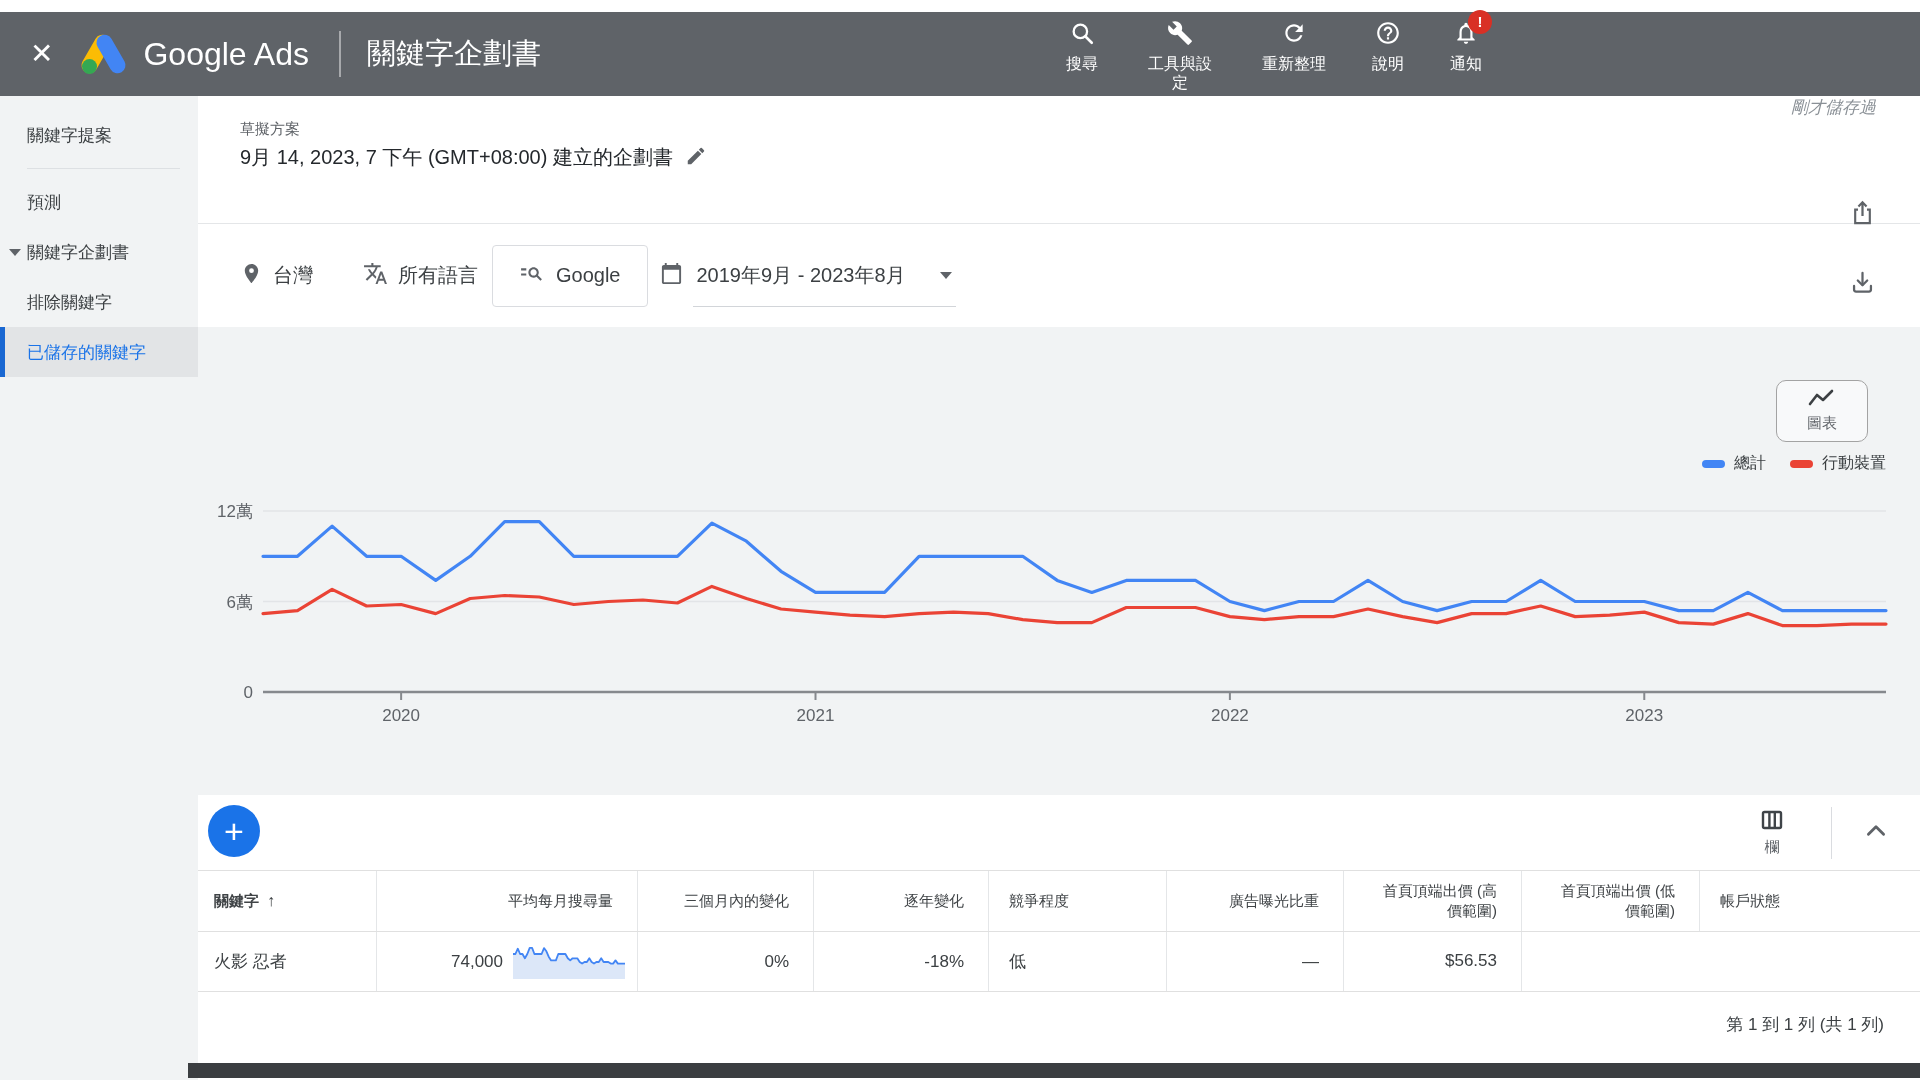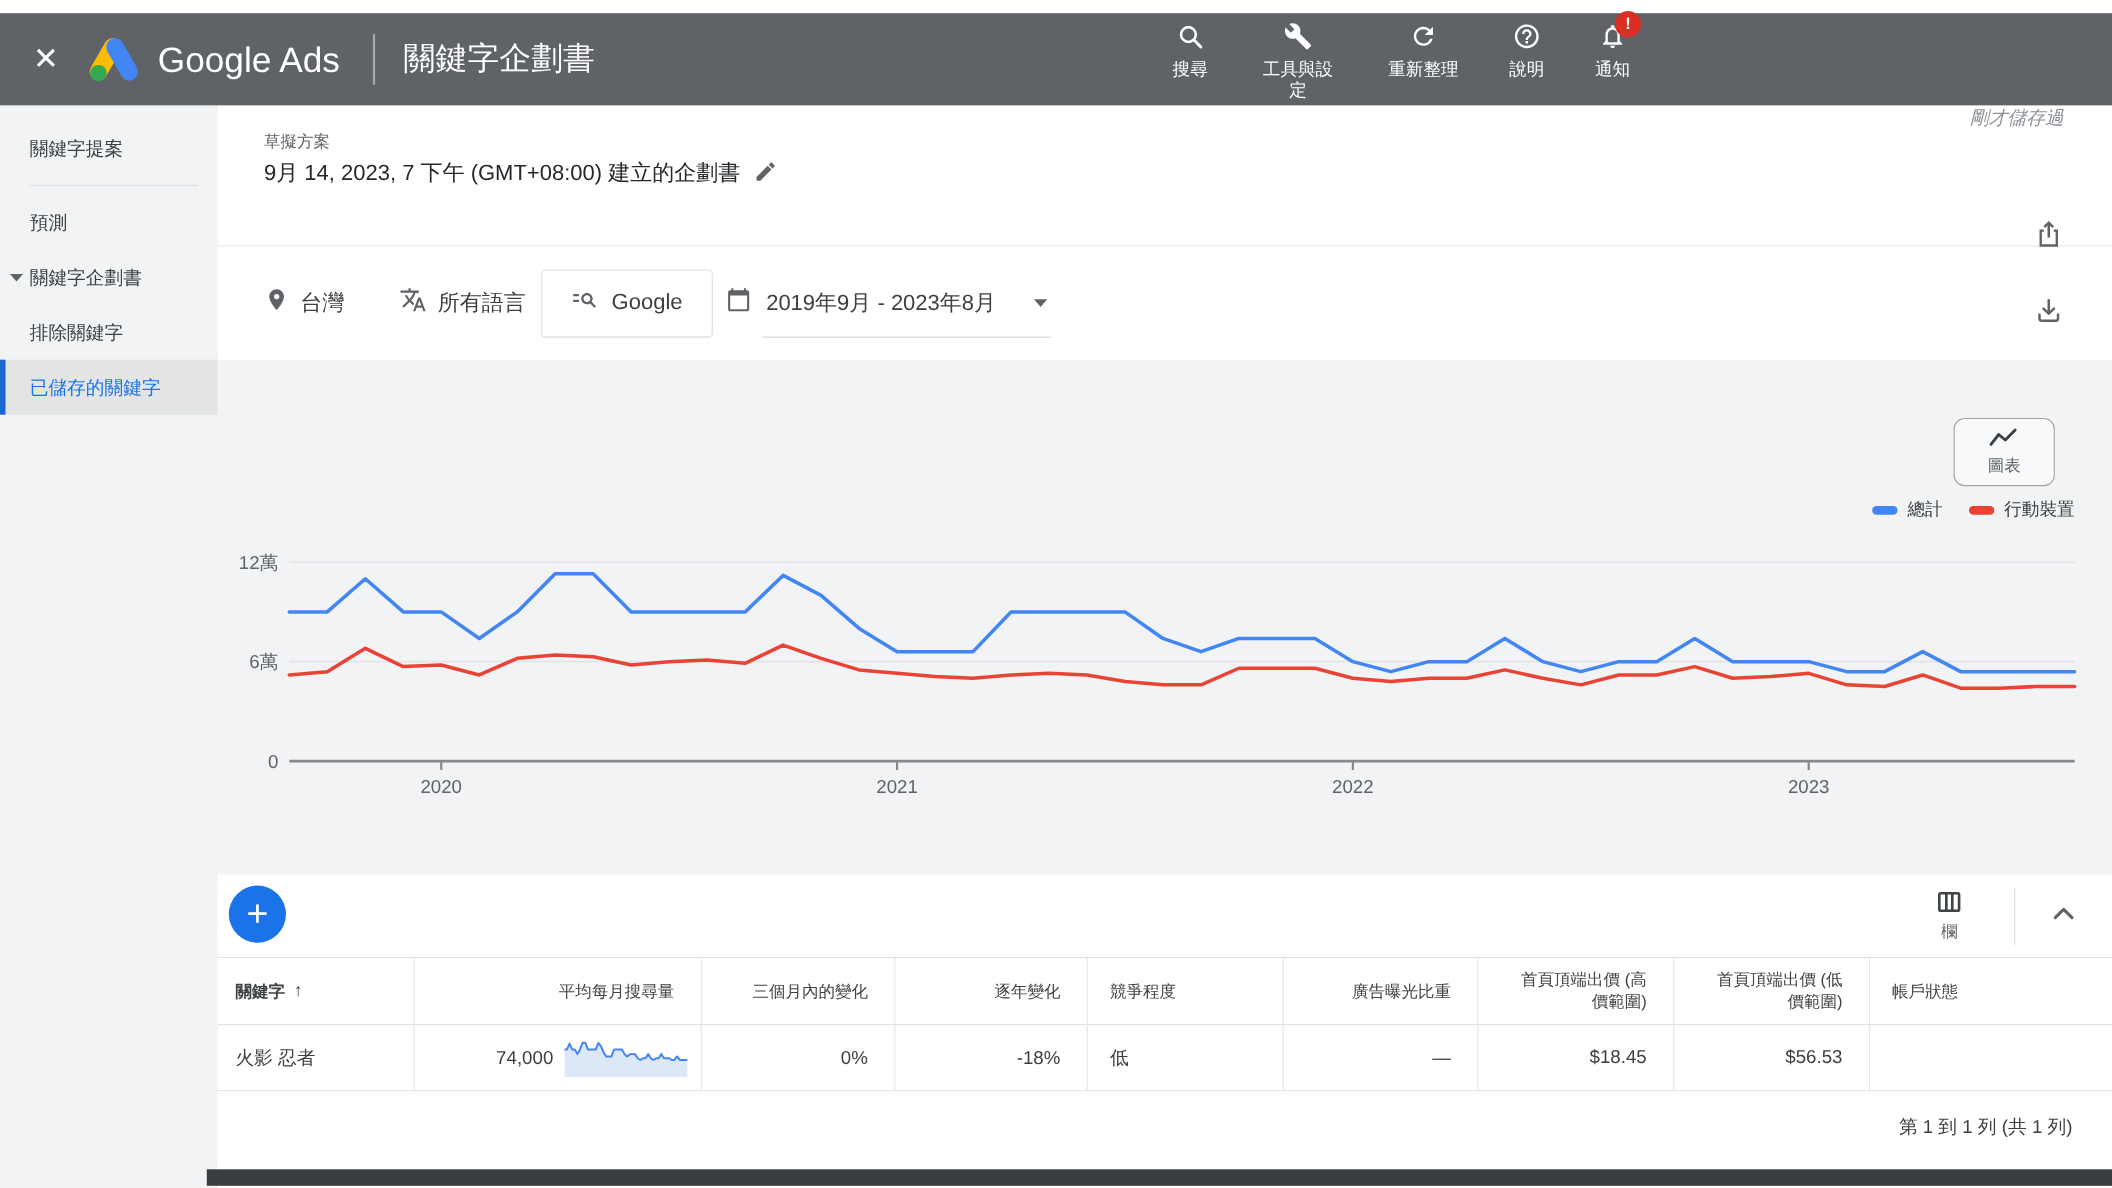"$18.45" div.cell { html: <div>$18.45</div> -> none }
